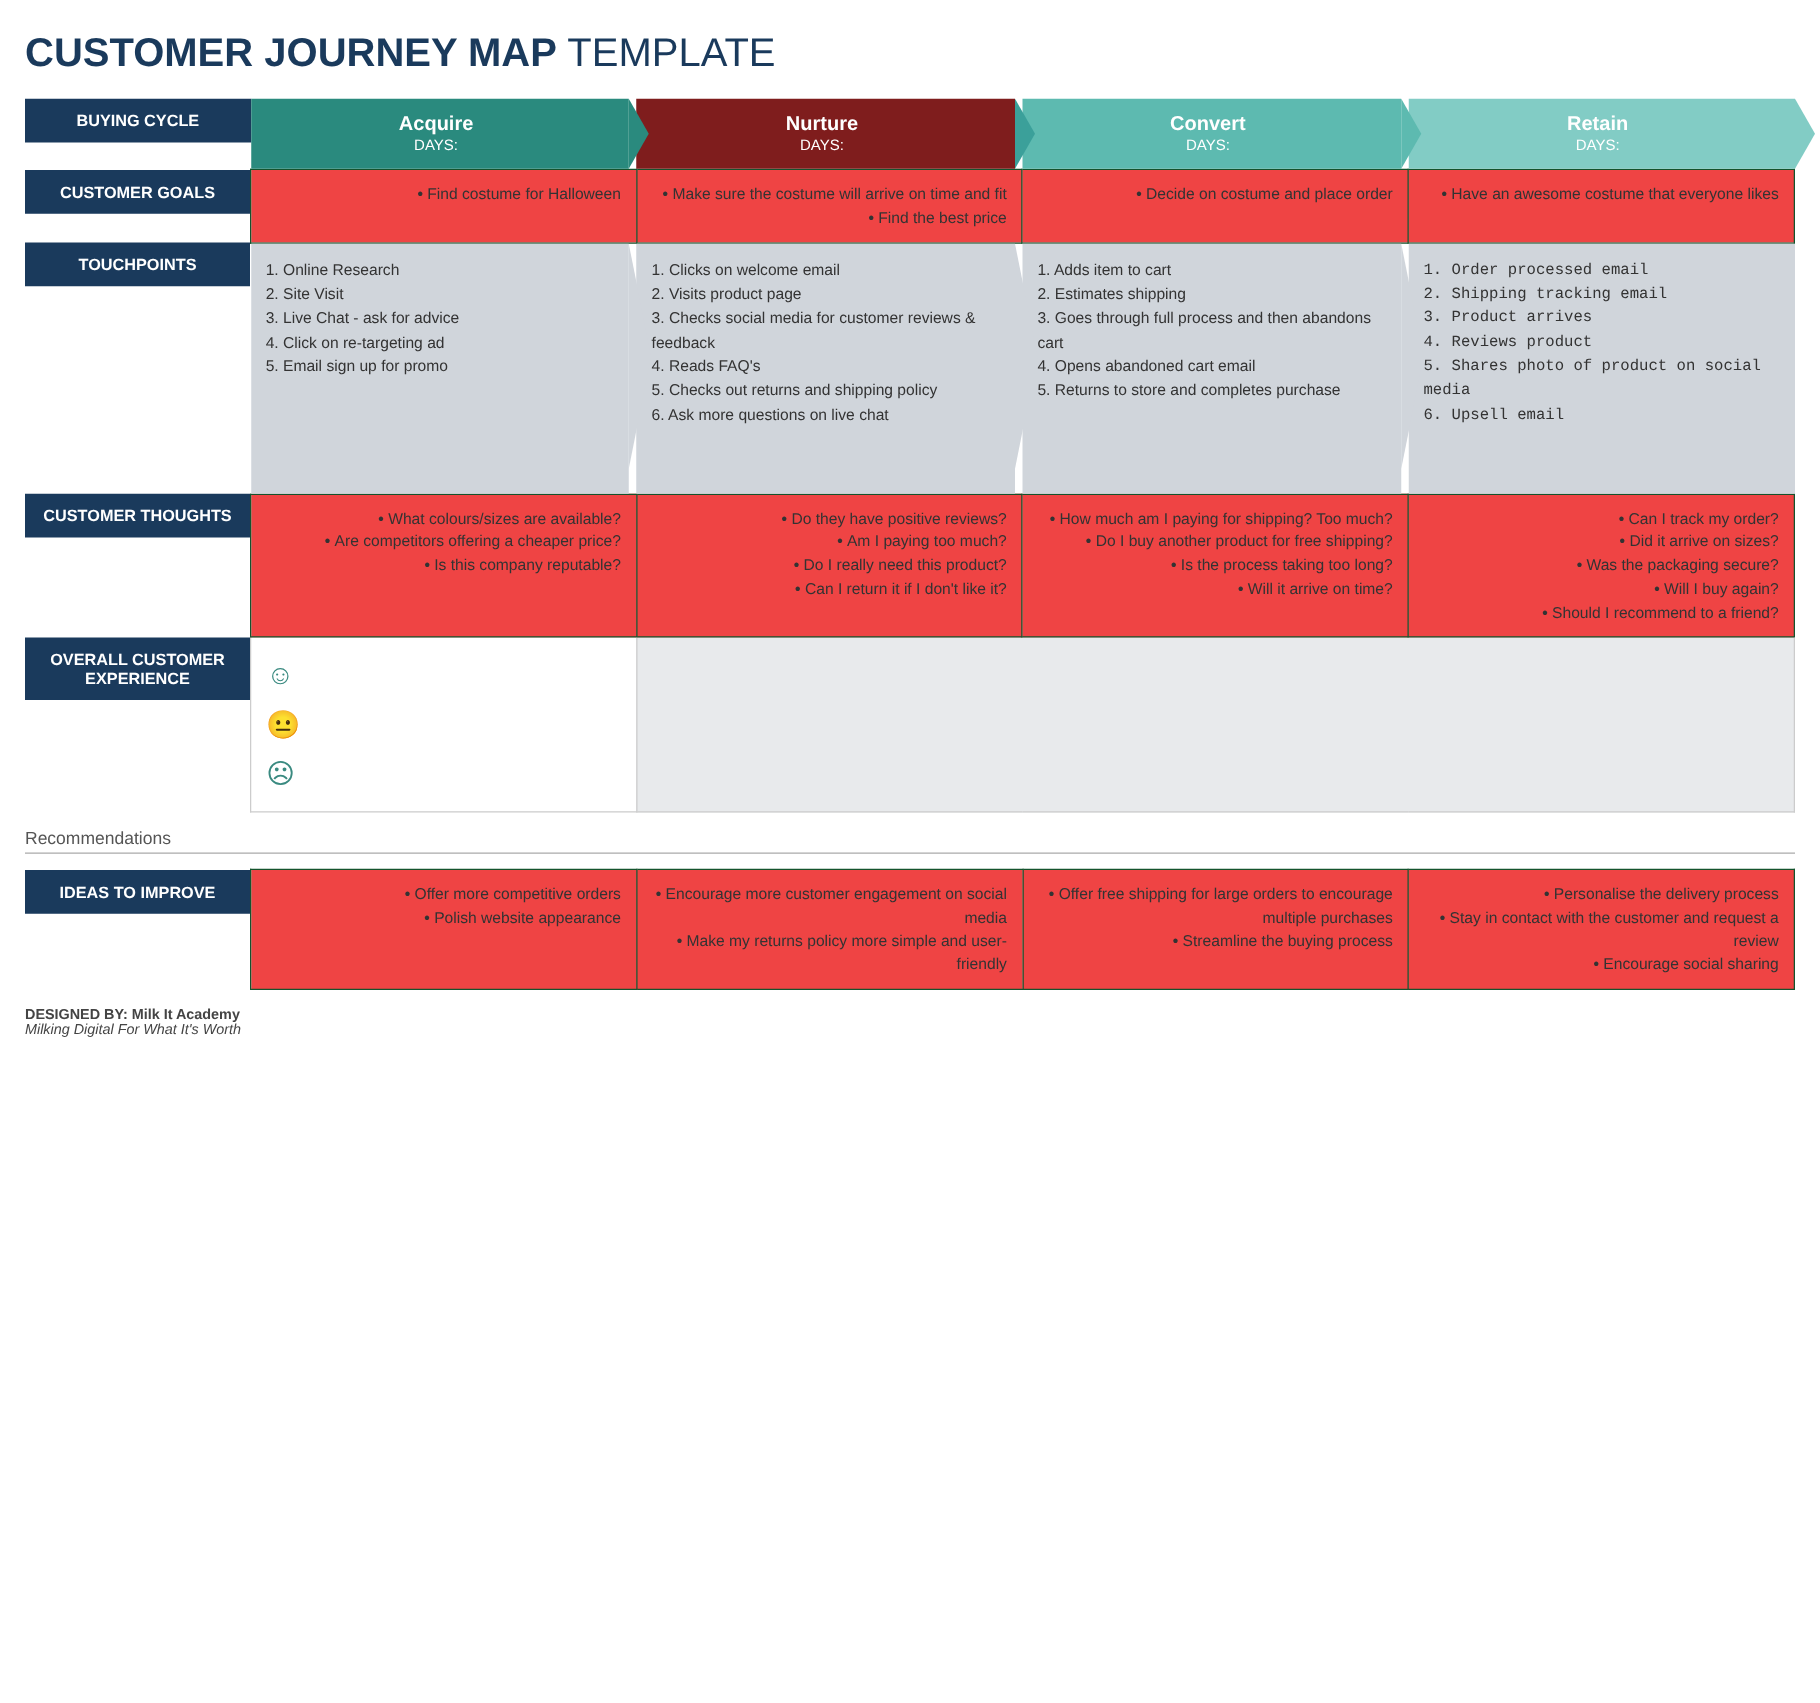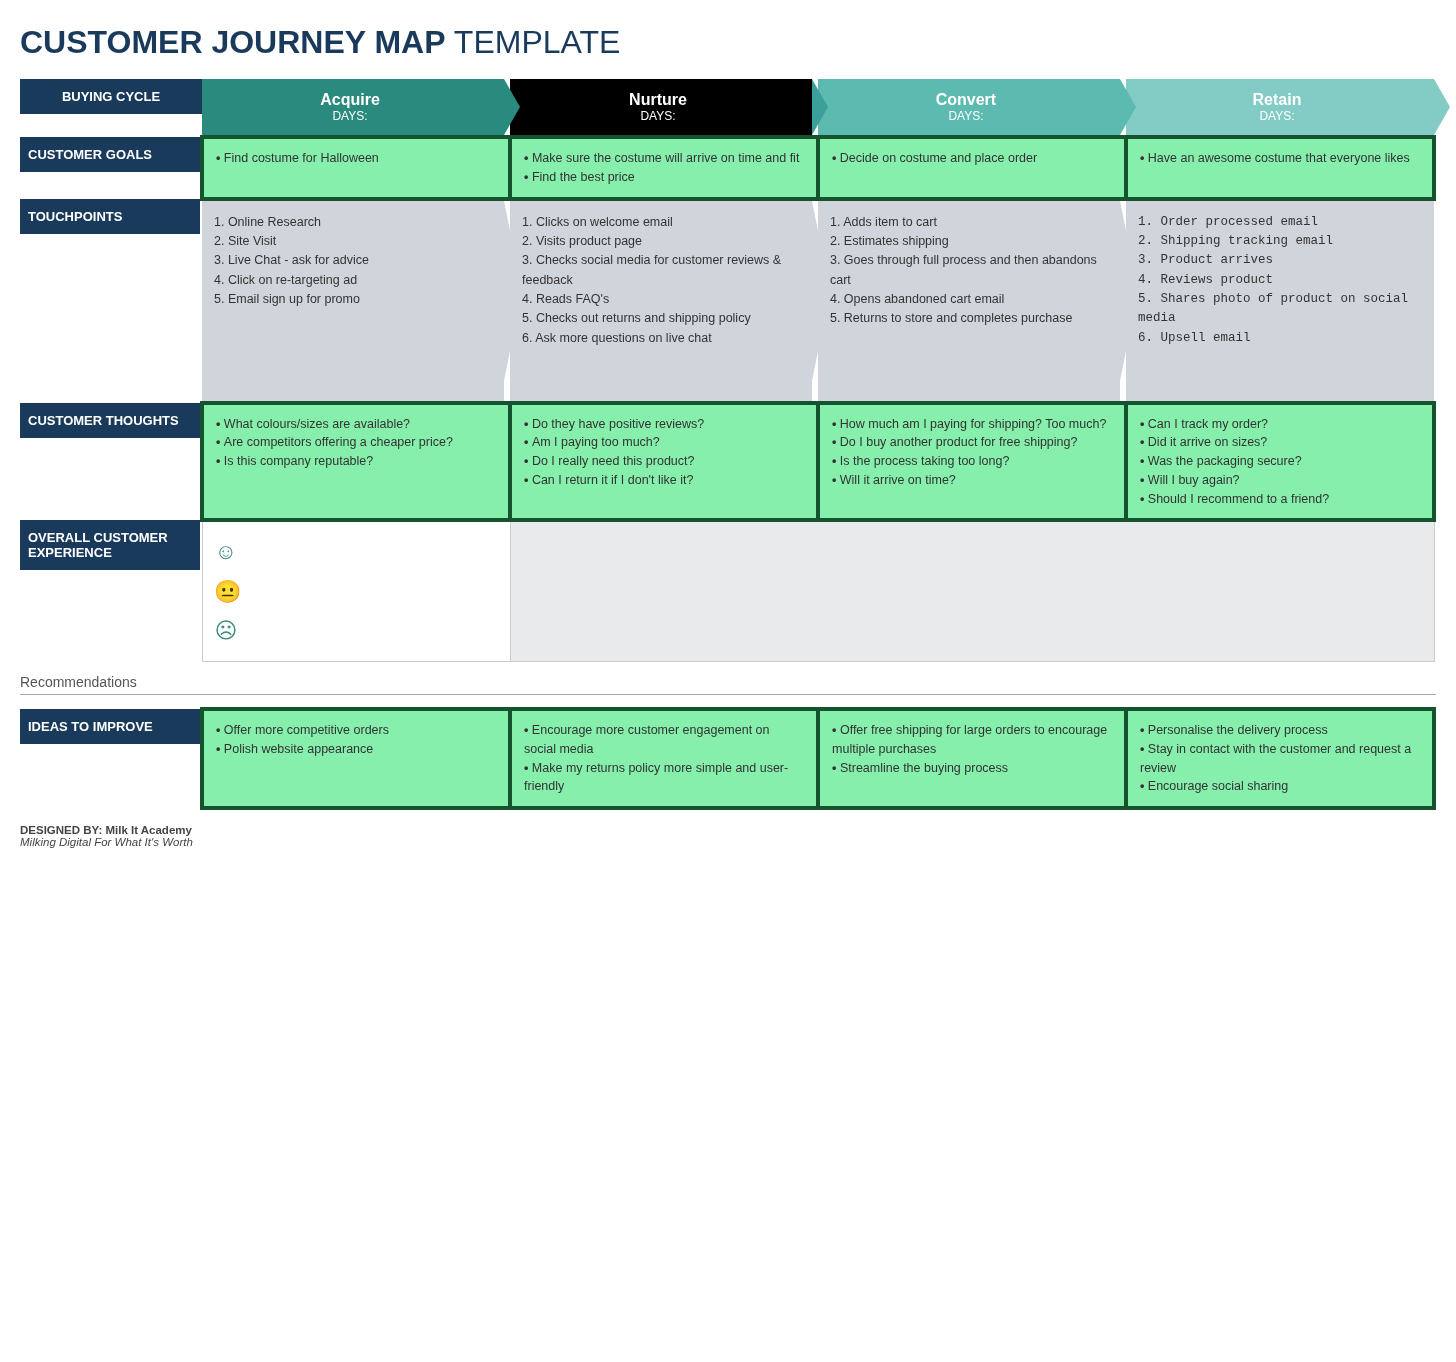"Nurture" .arrow-nurture { background: #000000 -> #7f1d1d }
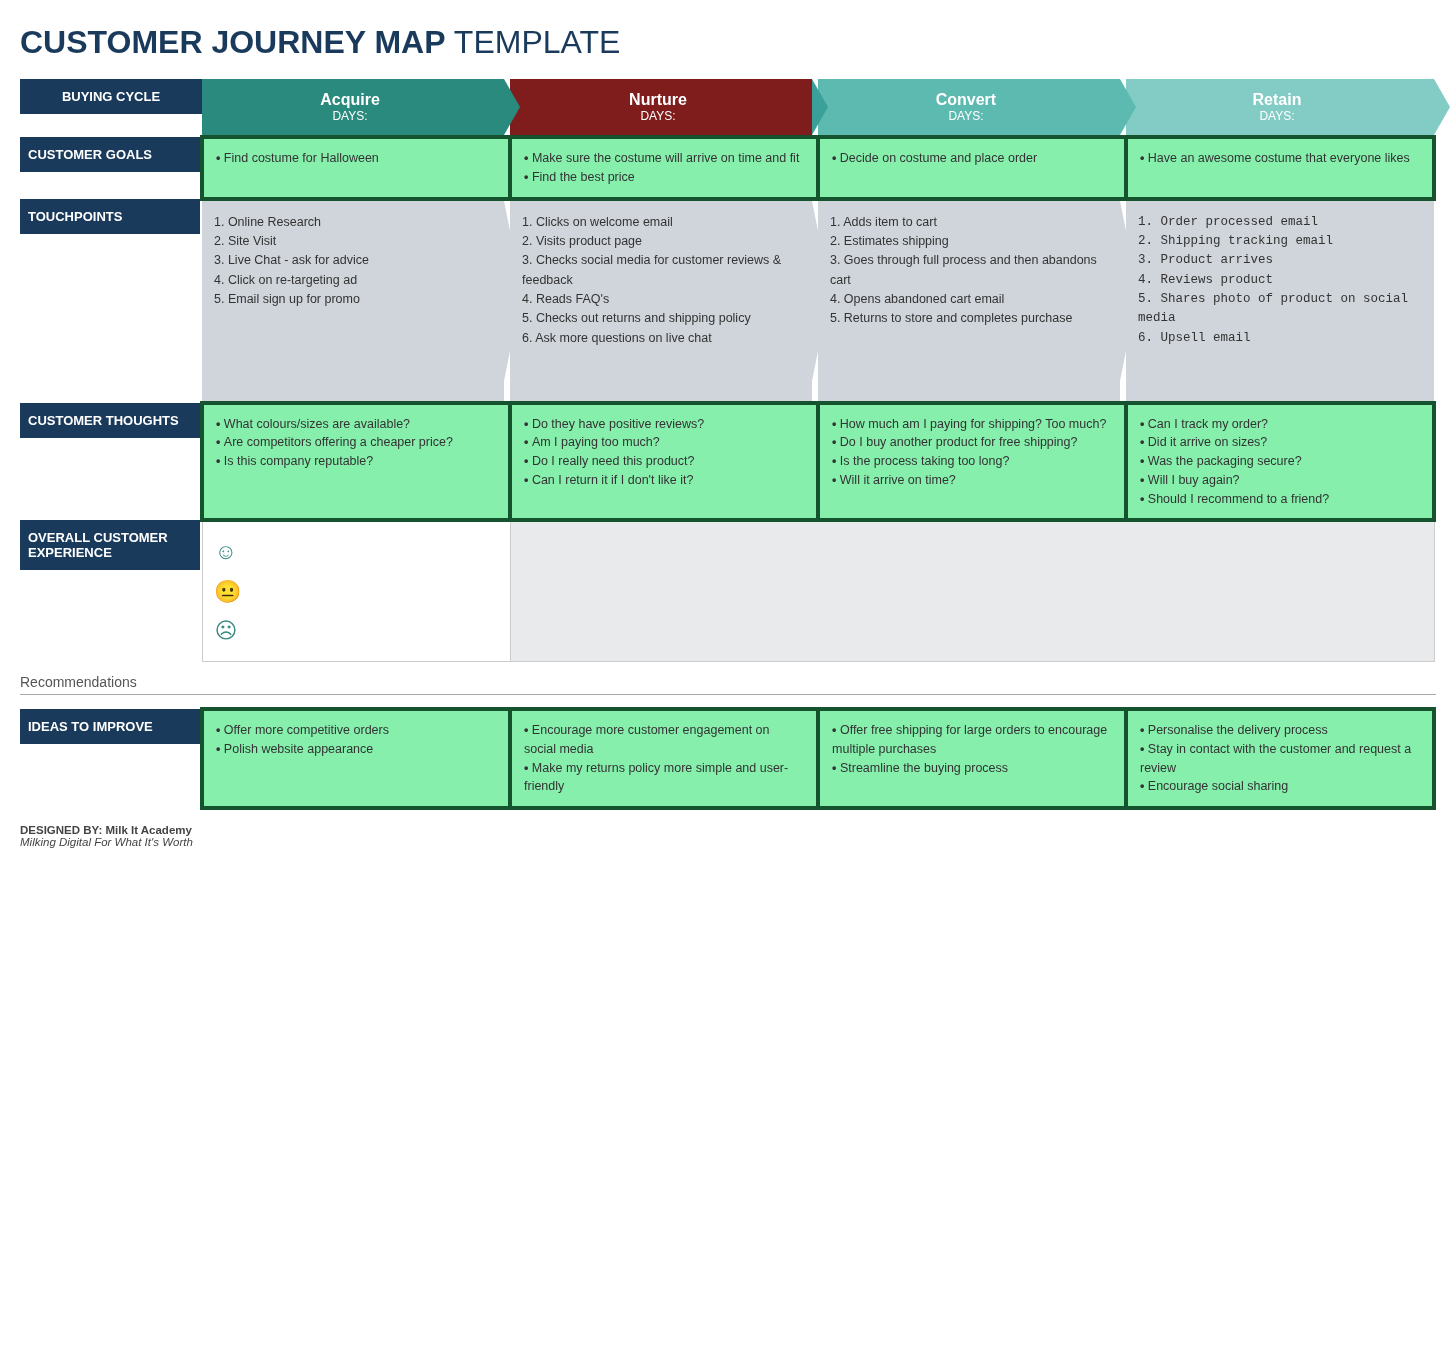"CUSTOMER GOALS" .row-header { text-align: left -> center }
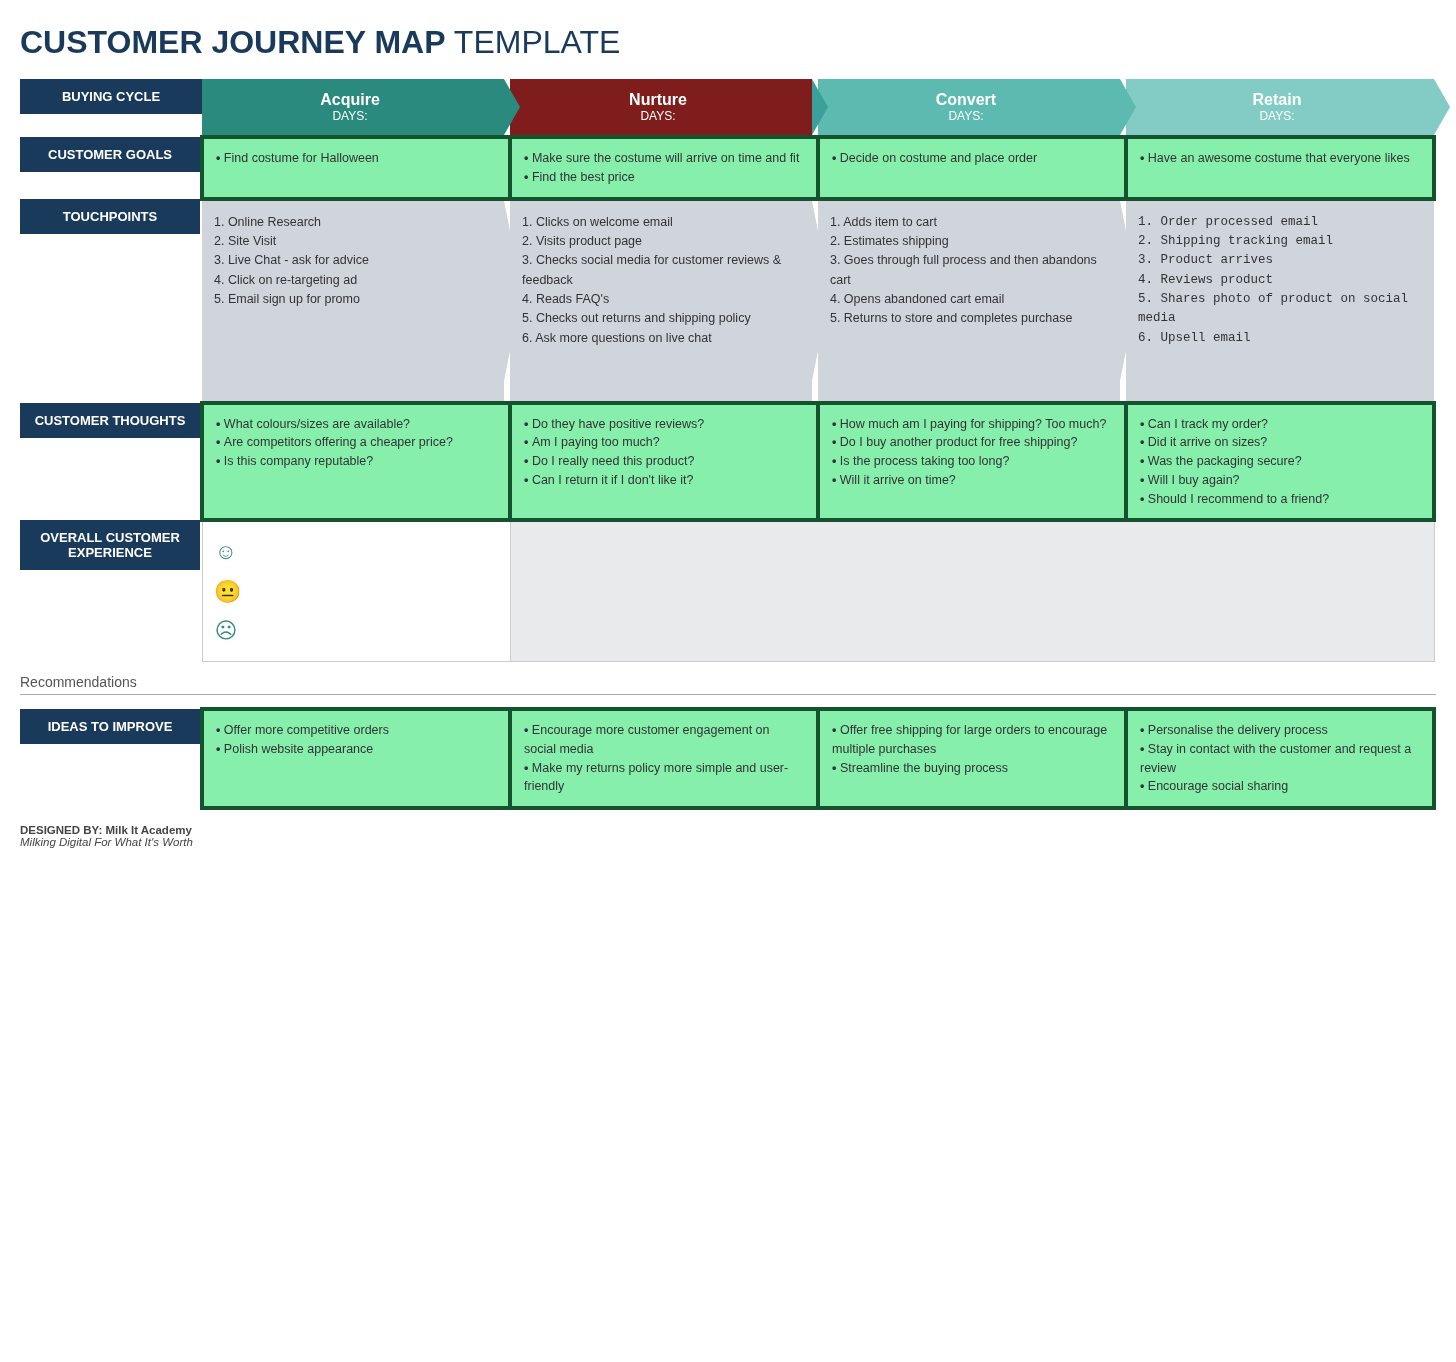"Find costume for Halloween" .data-cell { background: #86efac -> #ef4444; border: 4px solid #14532d -> 1px solid #14532d; text-align: none -> right }
